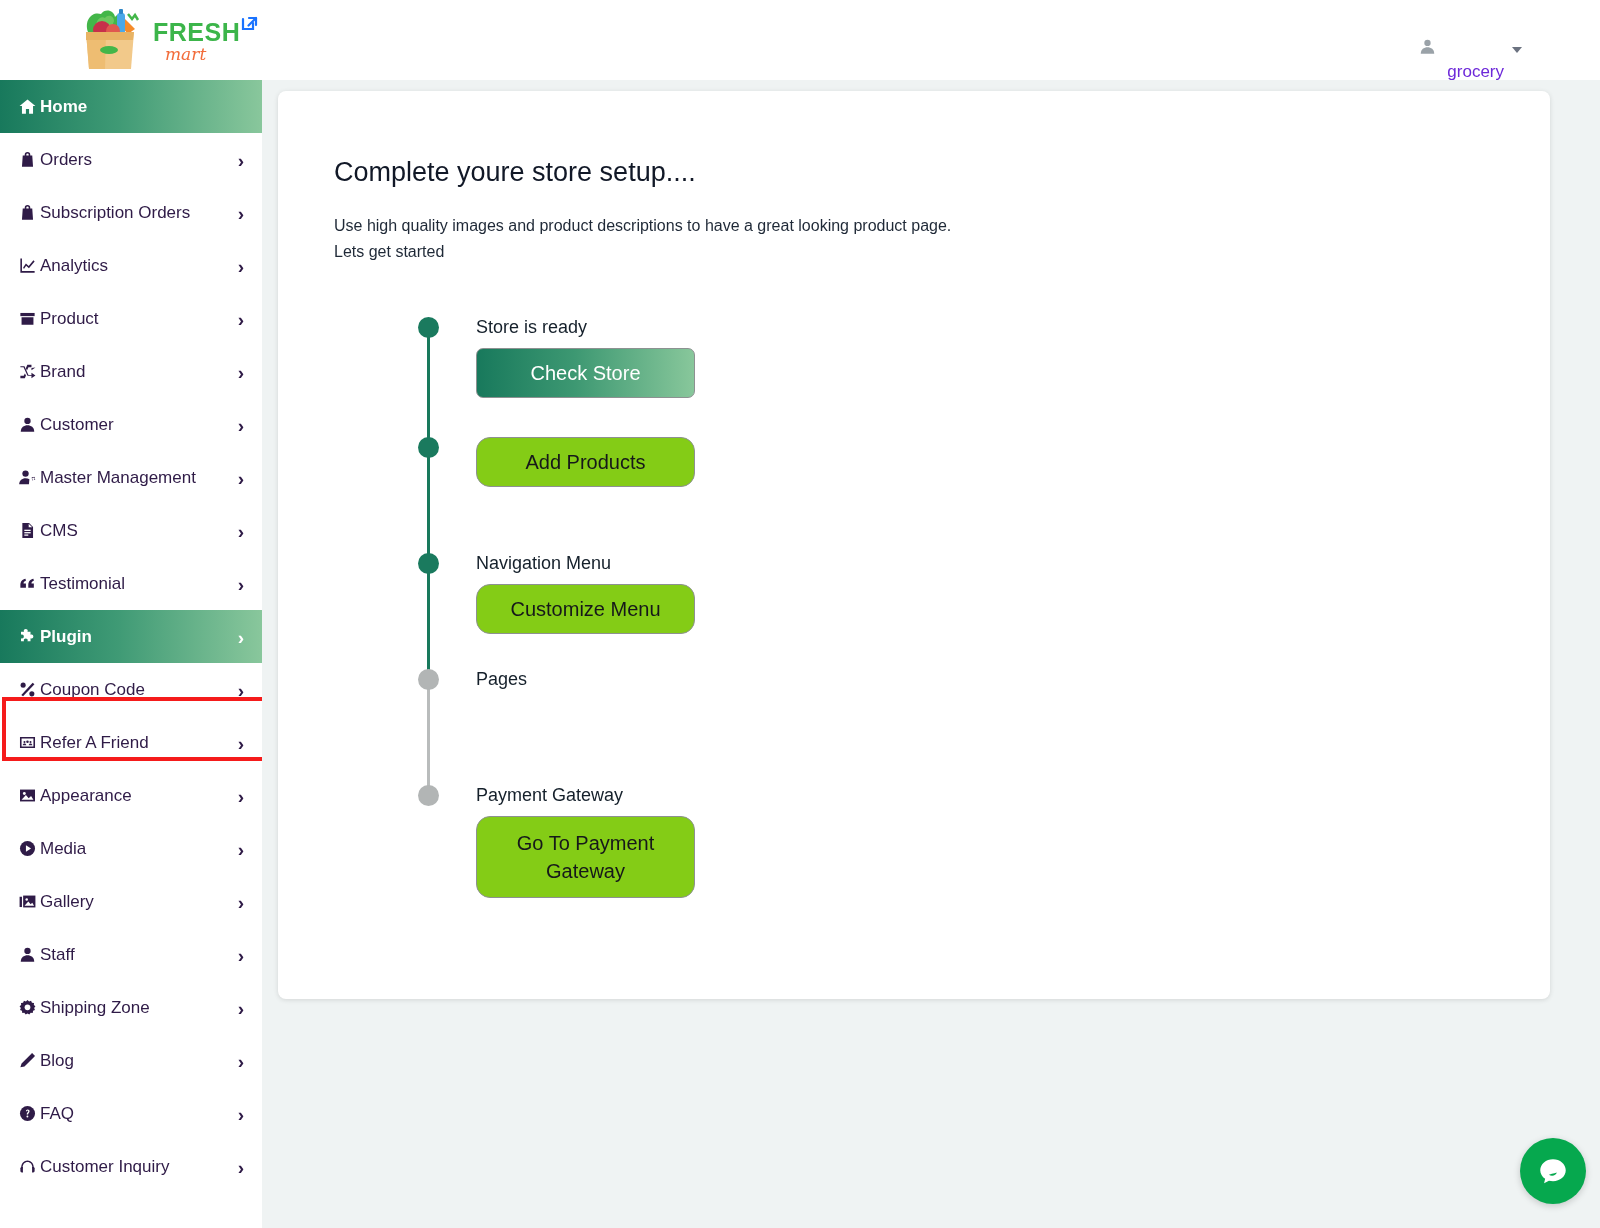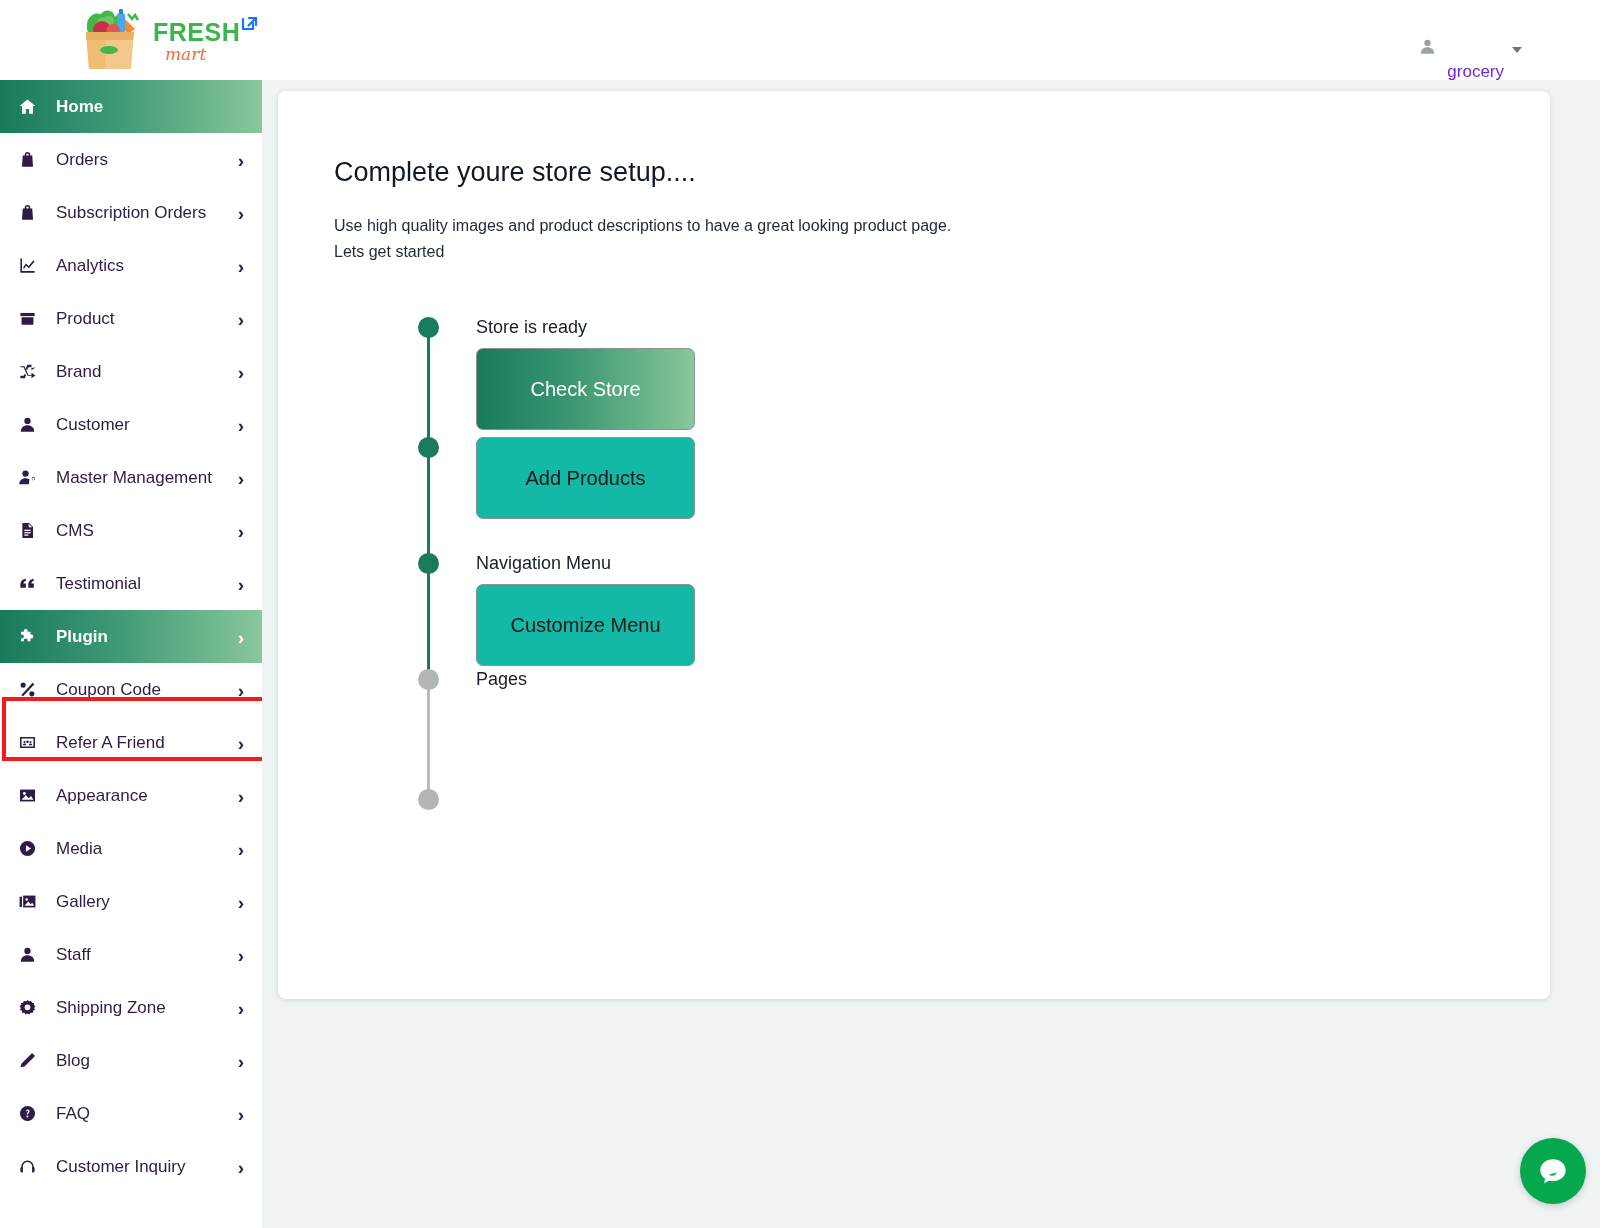"Home" .nav-item .lbl { margin-left: 16px -> none }
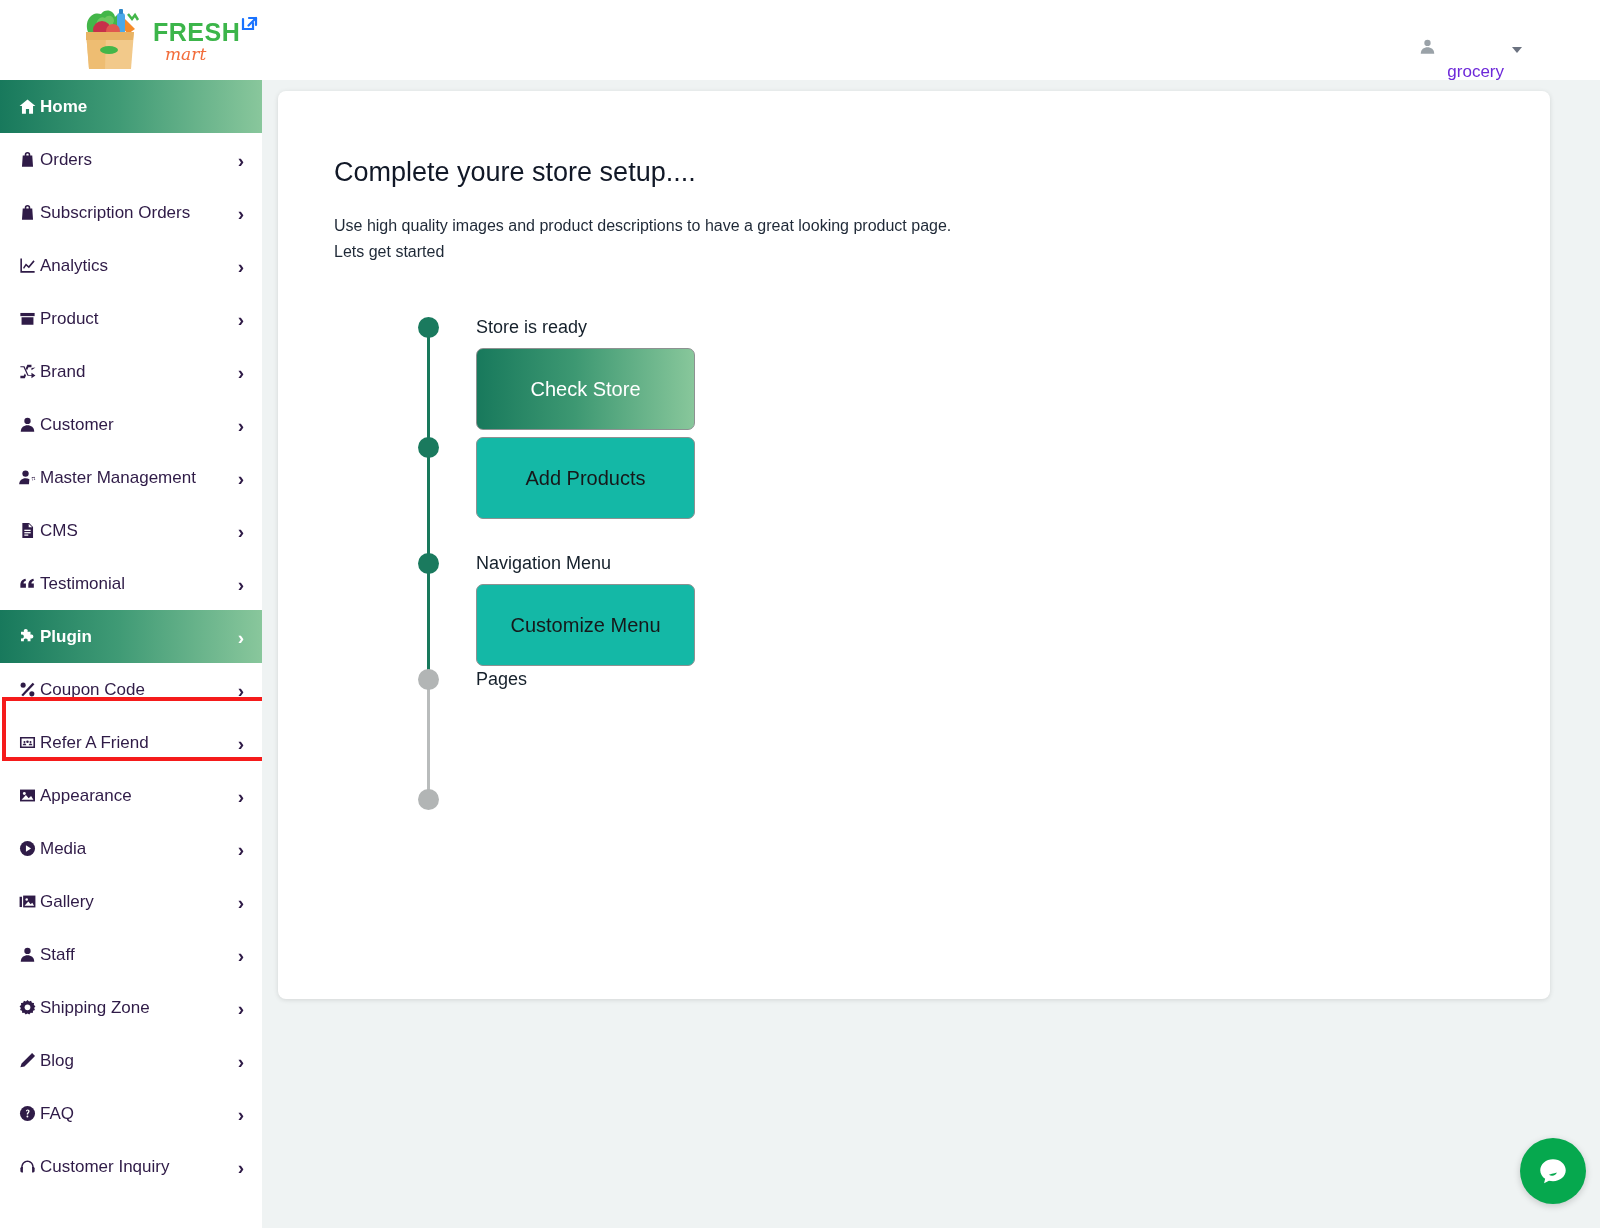"Check Store" .btn { padding: 26px 8px -> 10px 8px }
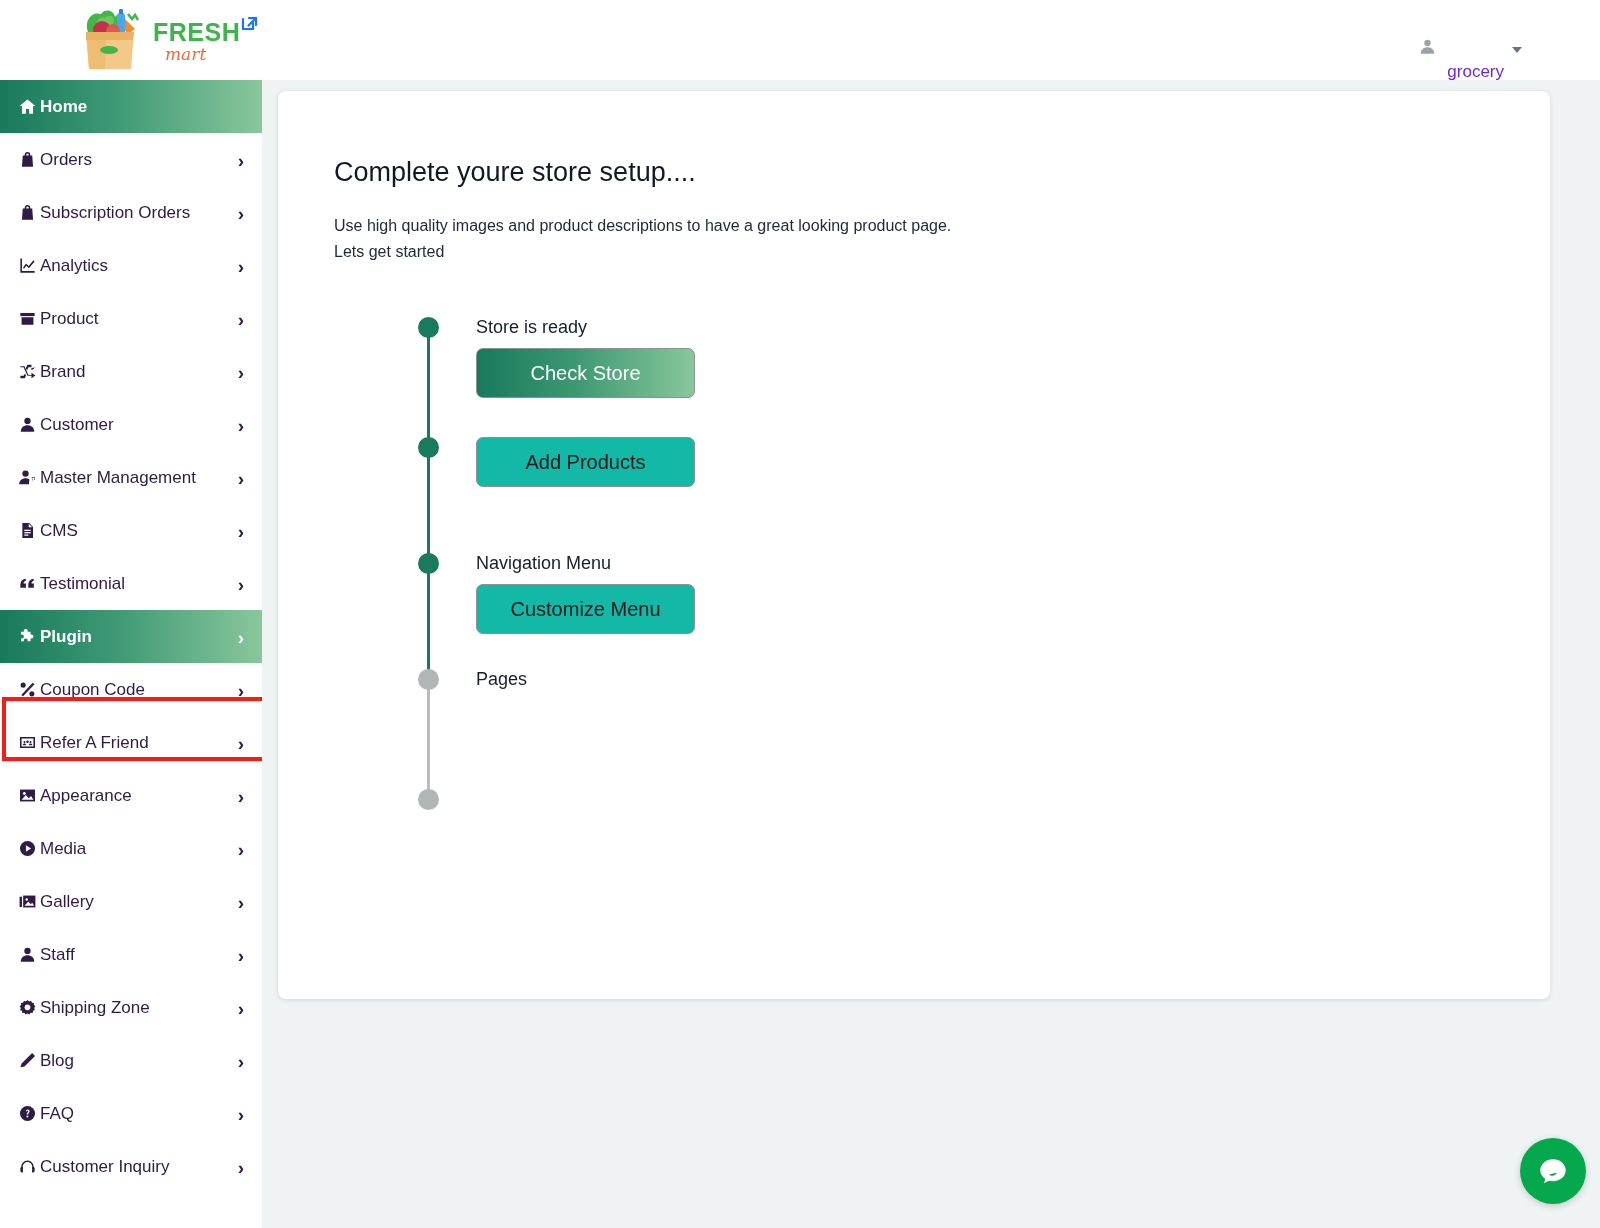"Add Products" .btn.gray { background: #14b8a6 -> #84cc16; border-radius: none -> 14px }
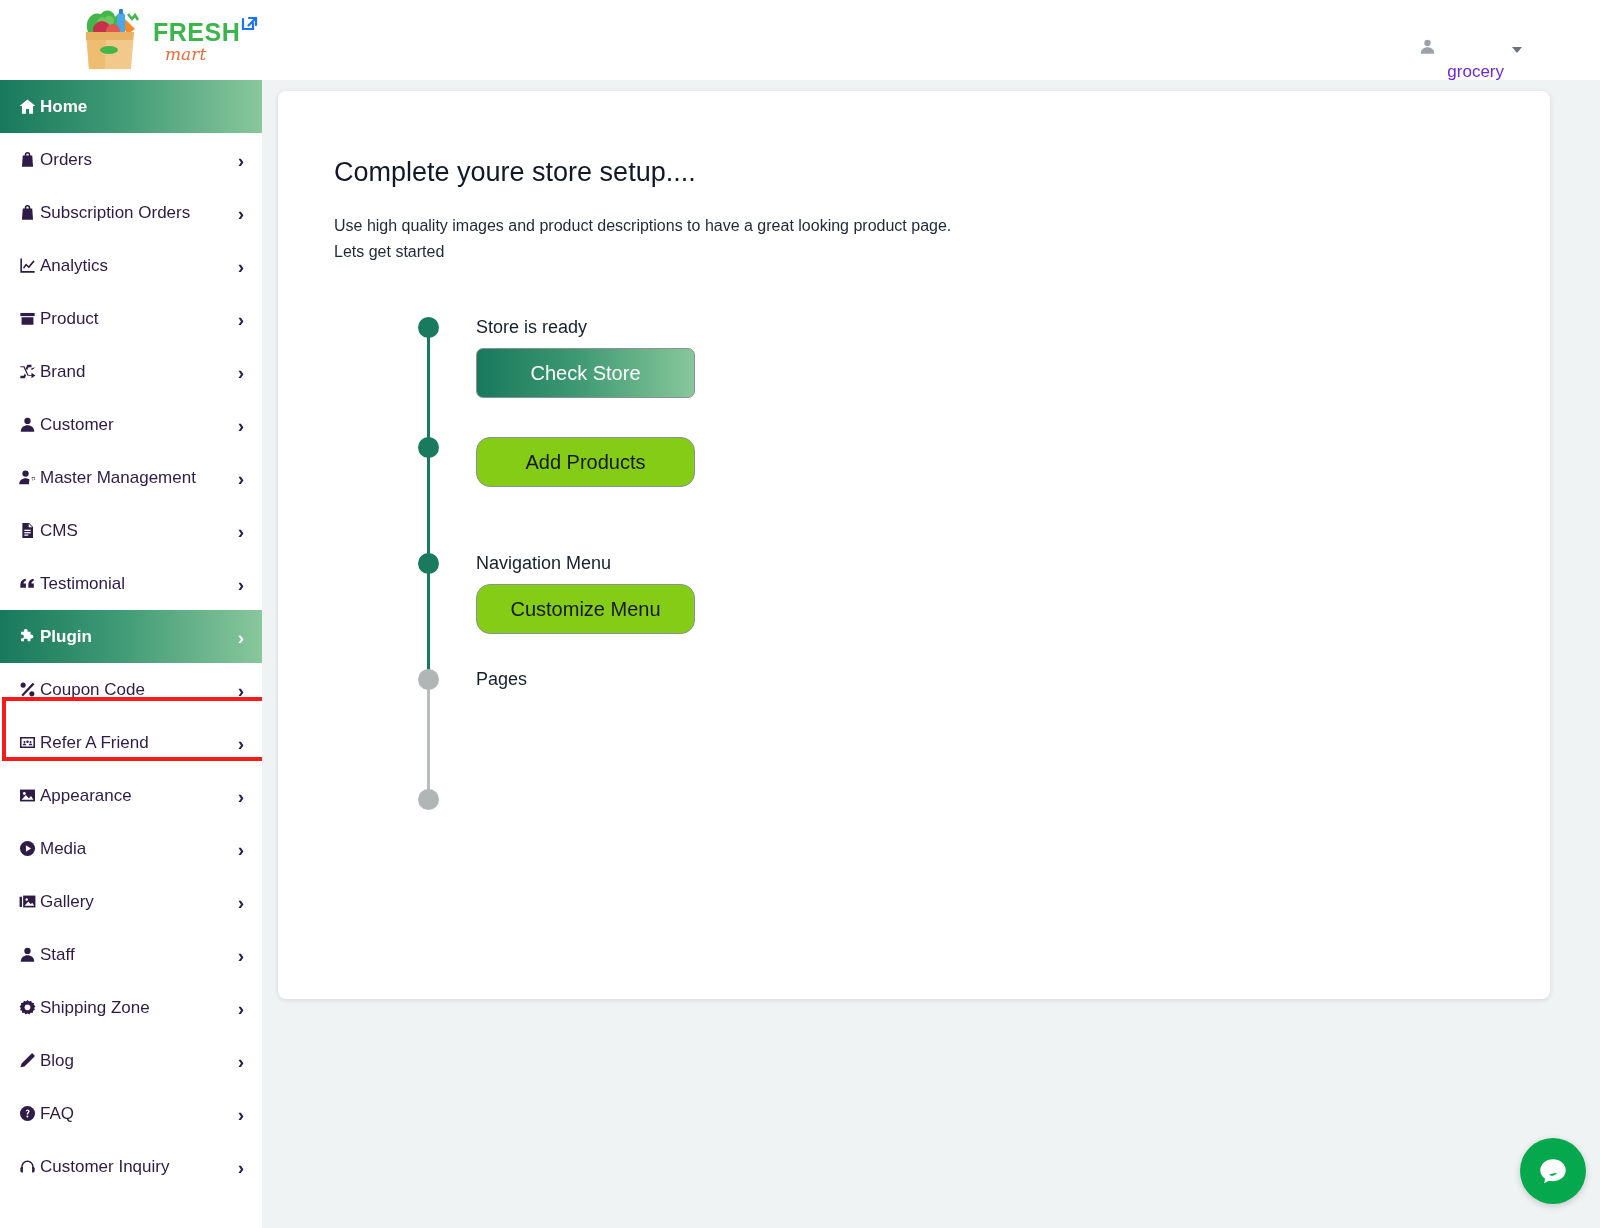"Payment Gateway" div.body { html: none -> <div> <span>Payment Gateway</span> <div>Go To Payment Gateway</div> </div> }
